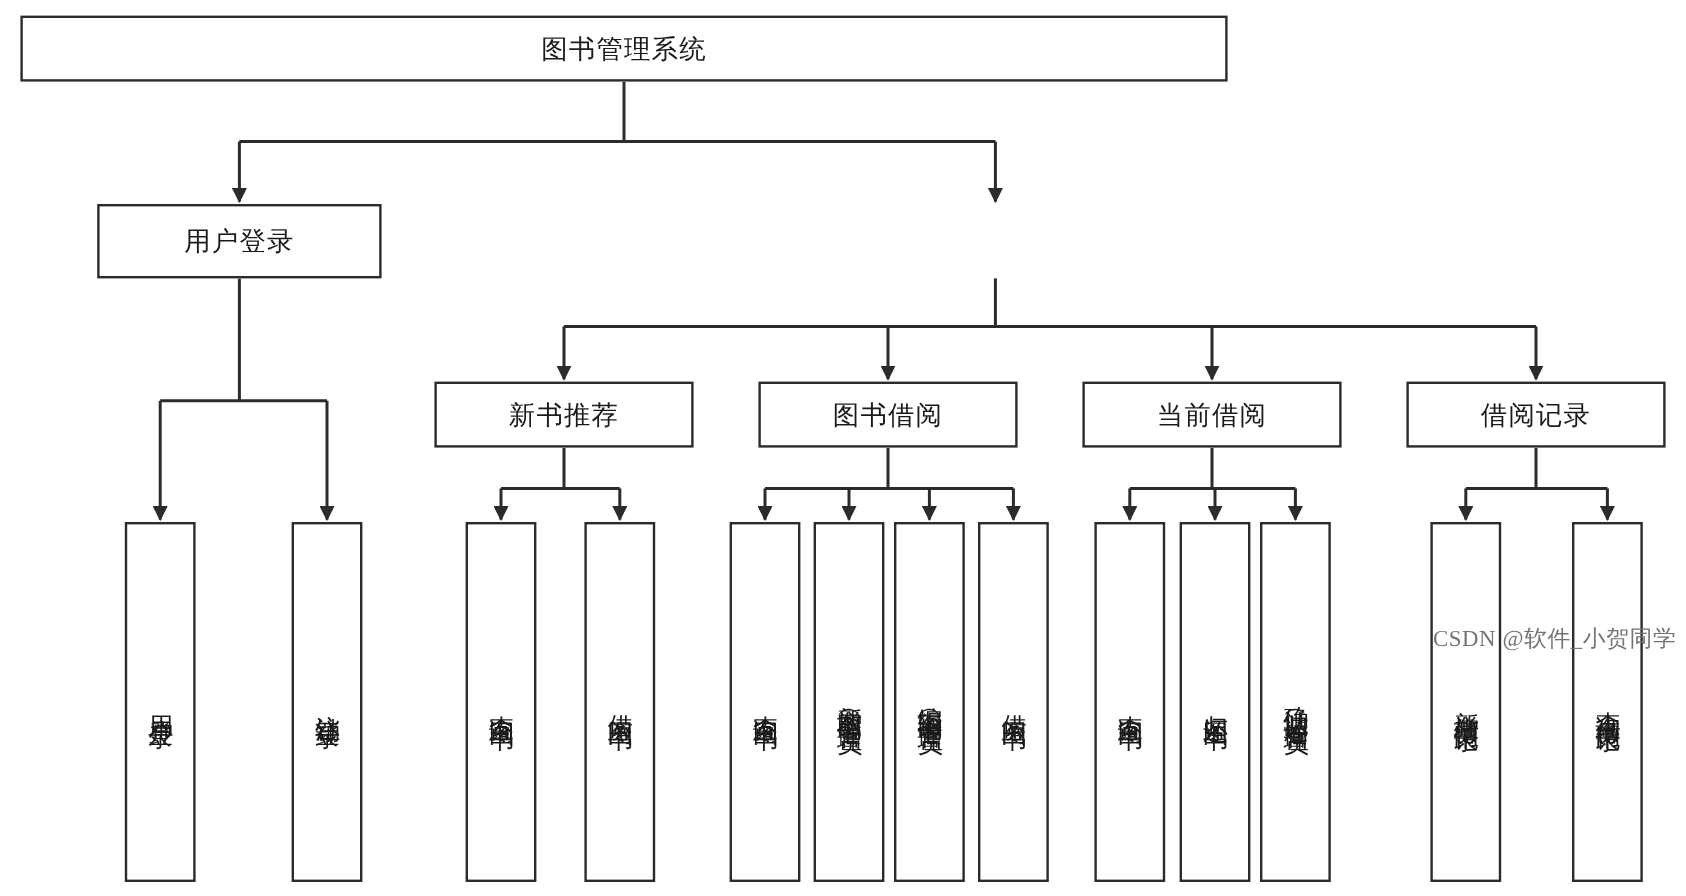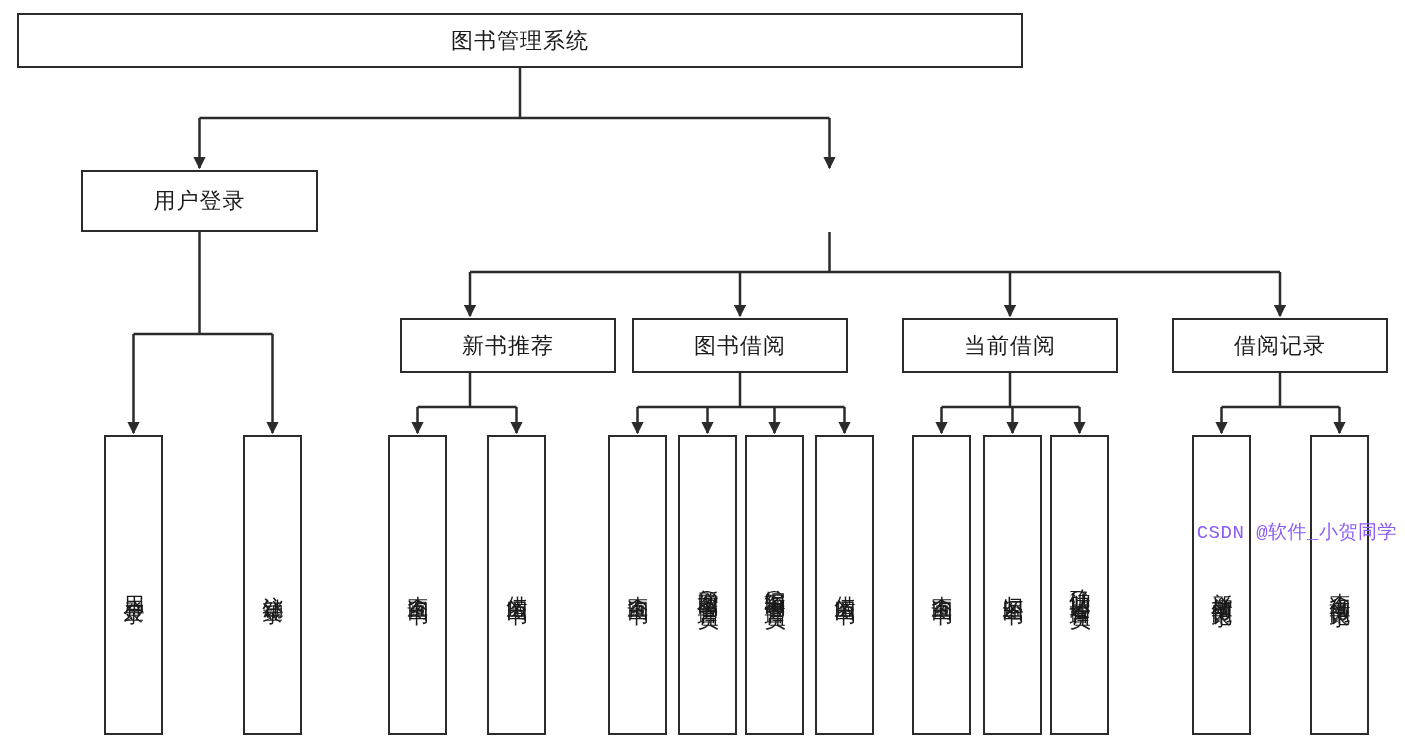"新书推荐" div.node { margin-left: 38px -> none }
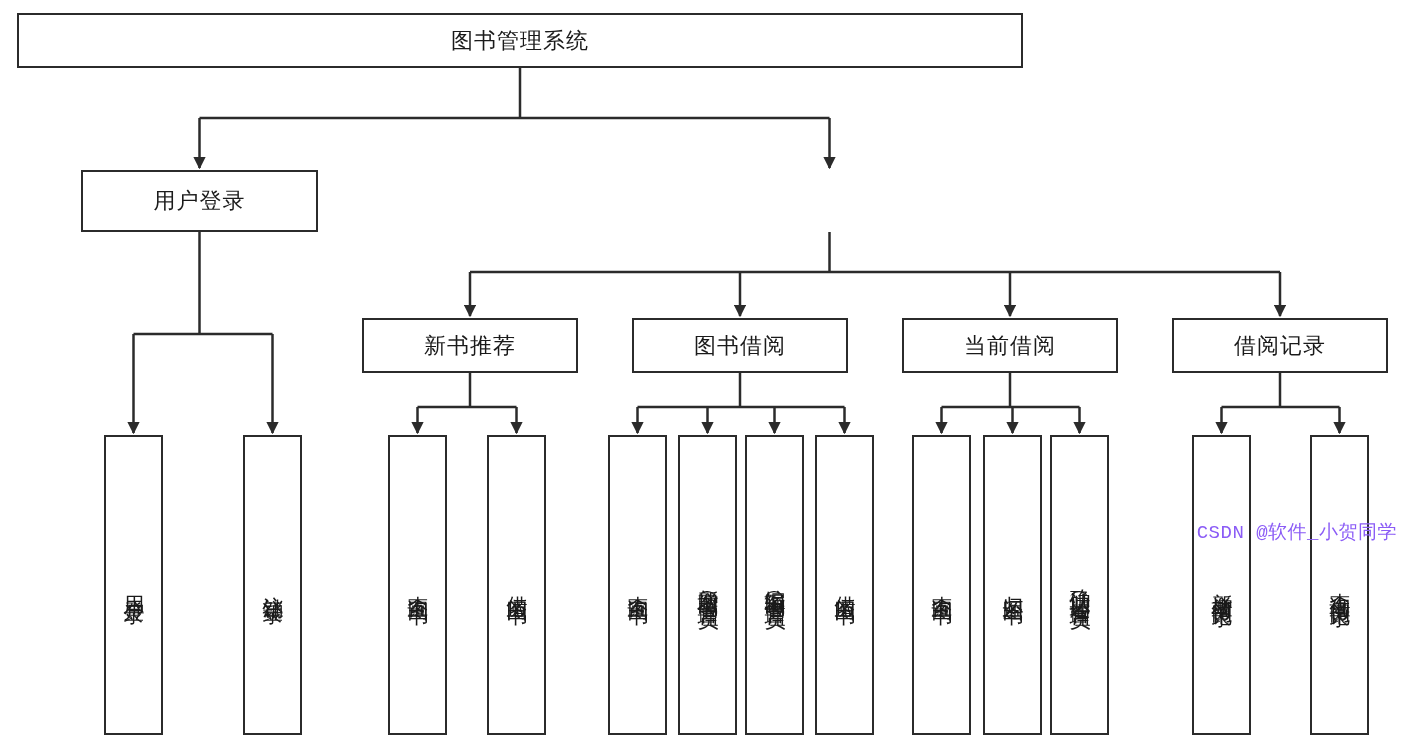"CSDN @软件_小贺同学" .watermark { color: #8b5cf6 -> #737373; font-family: Liberation Mono, monospace -> Liberation Serif, serif }
